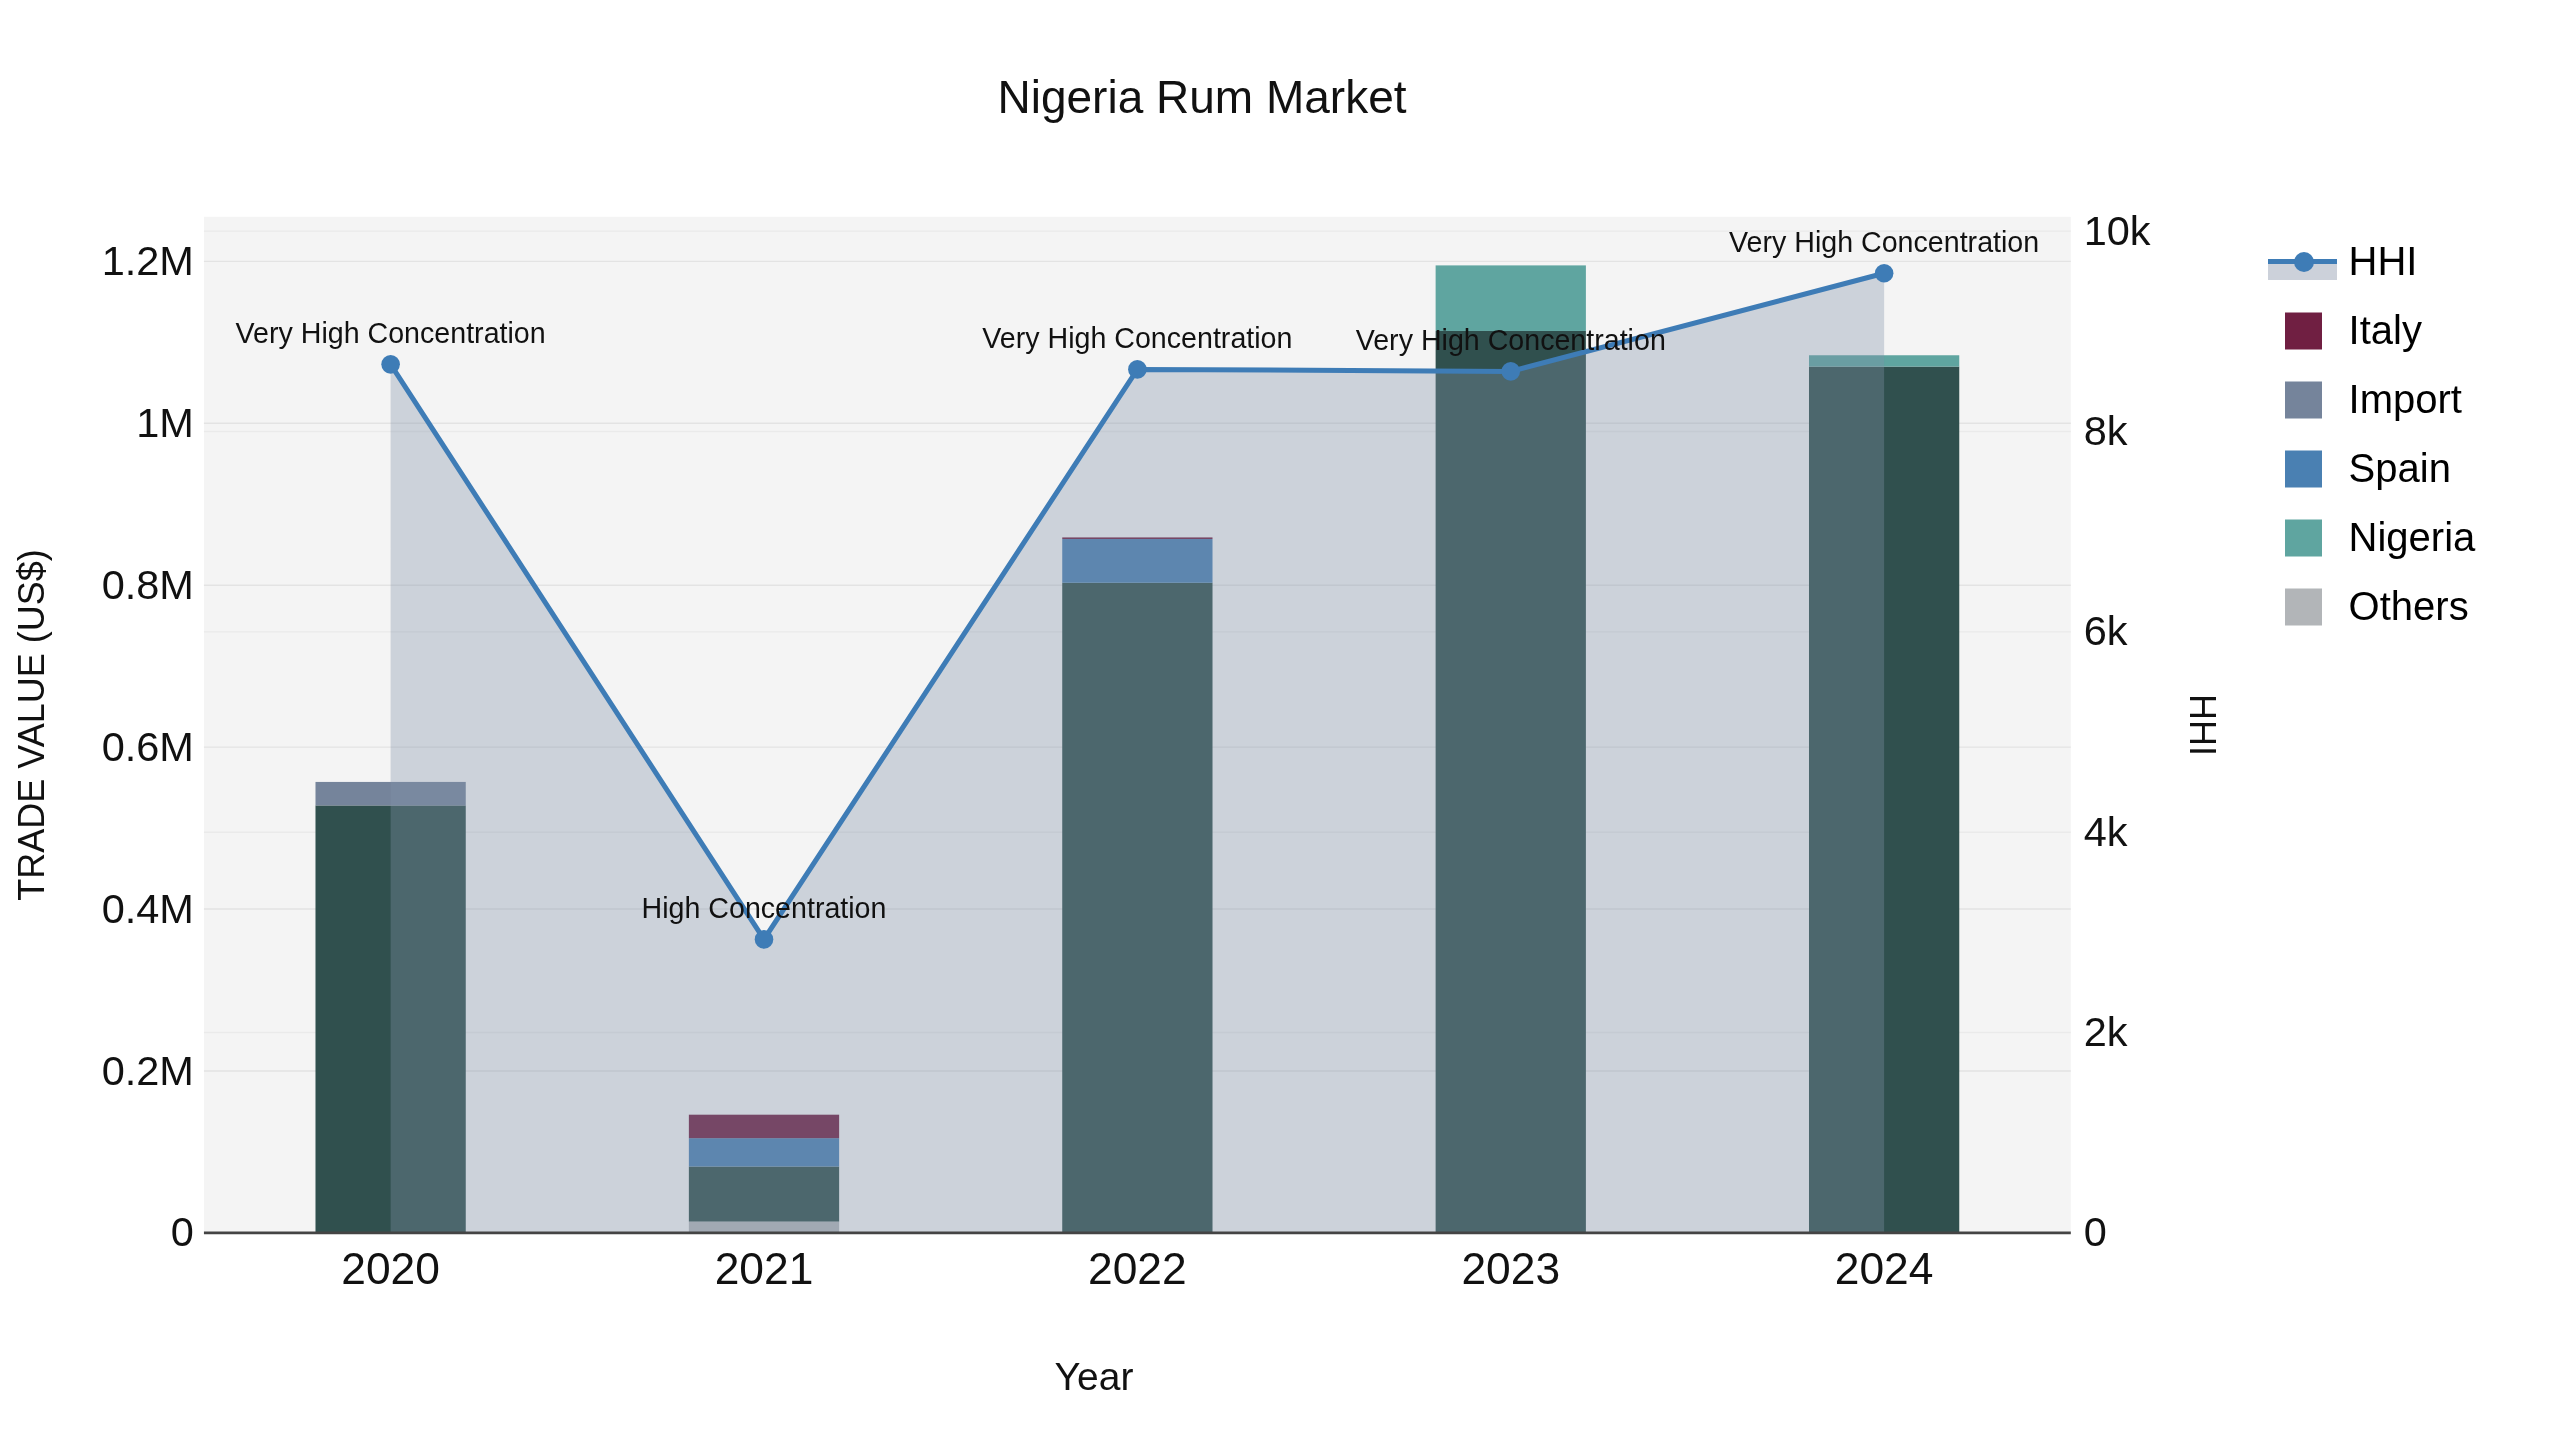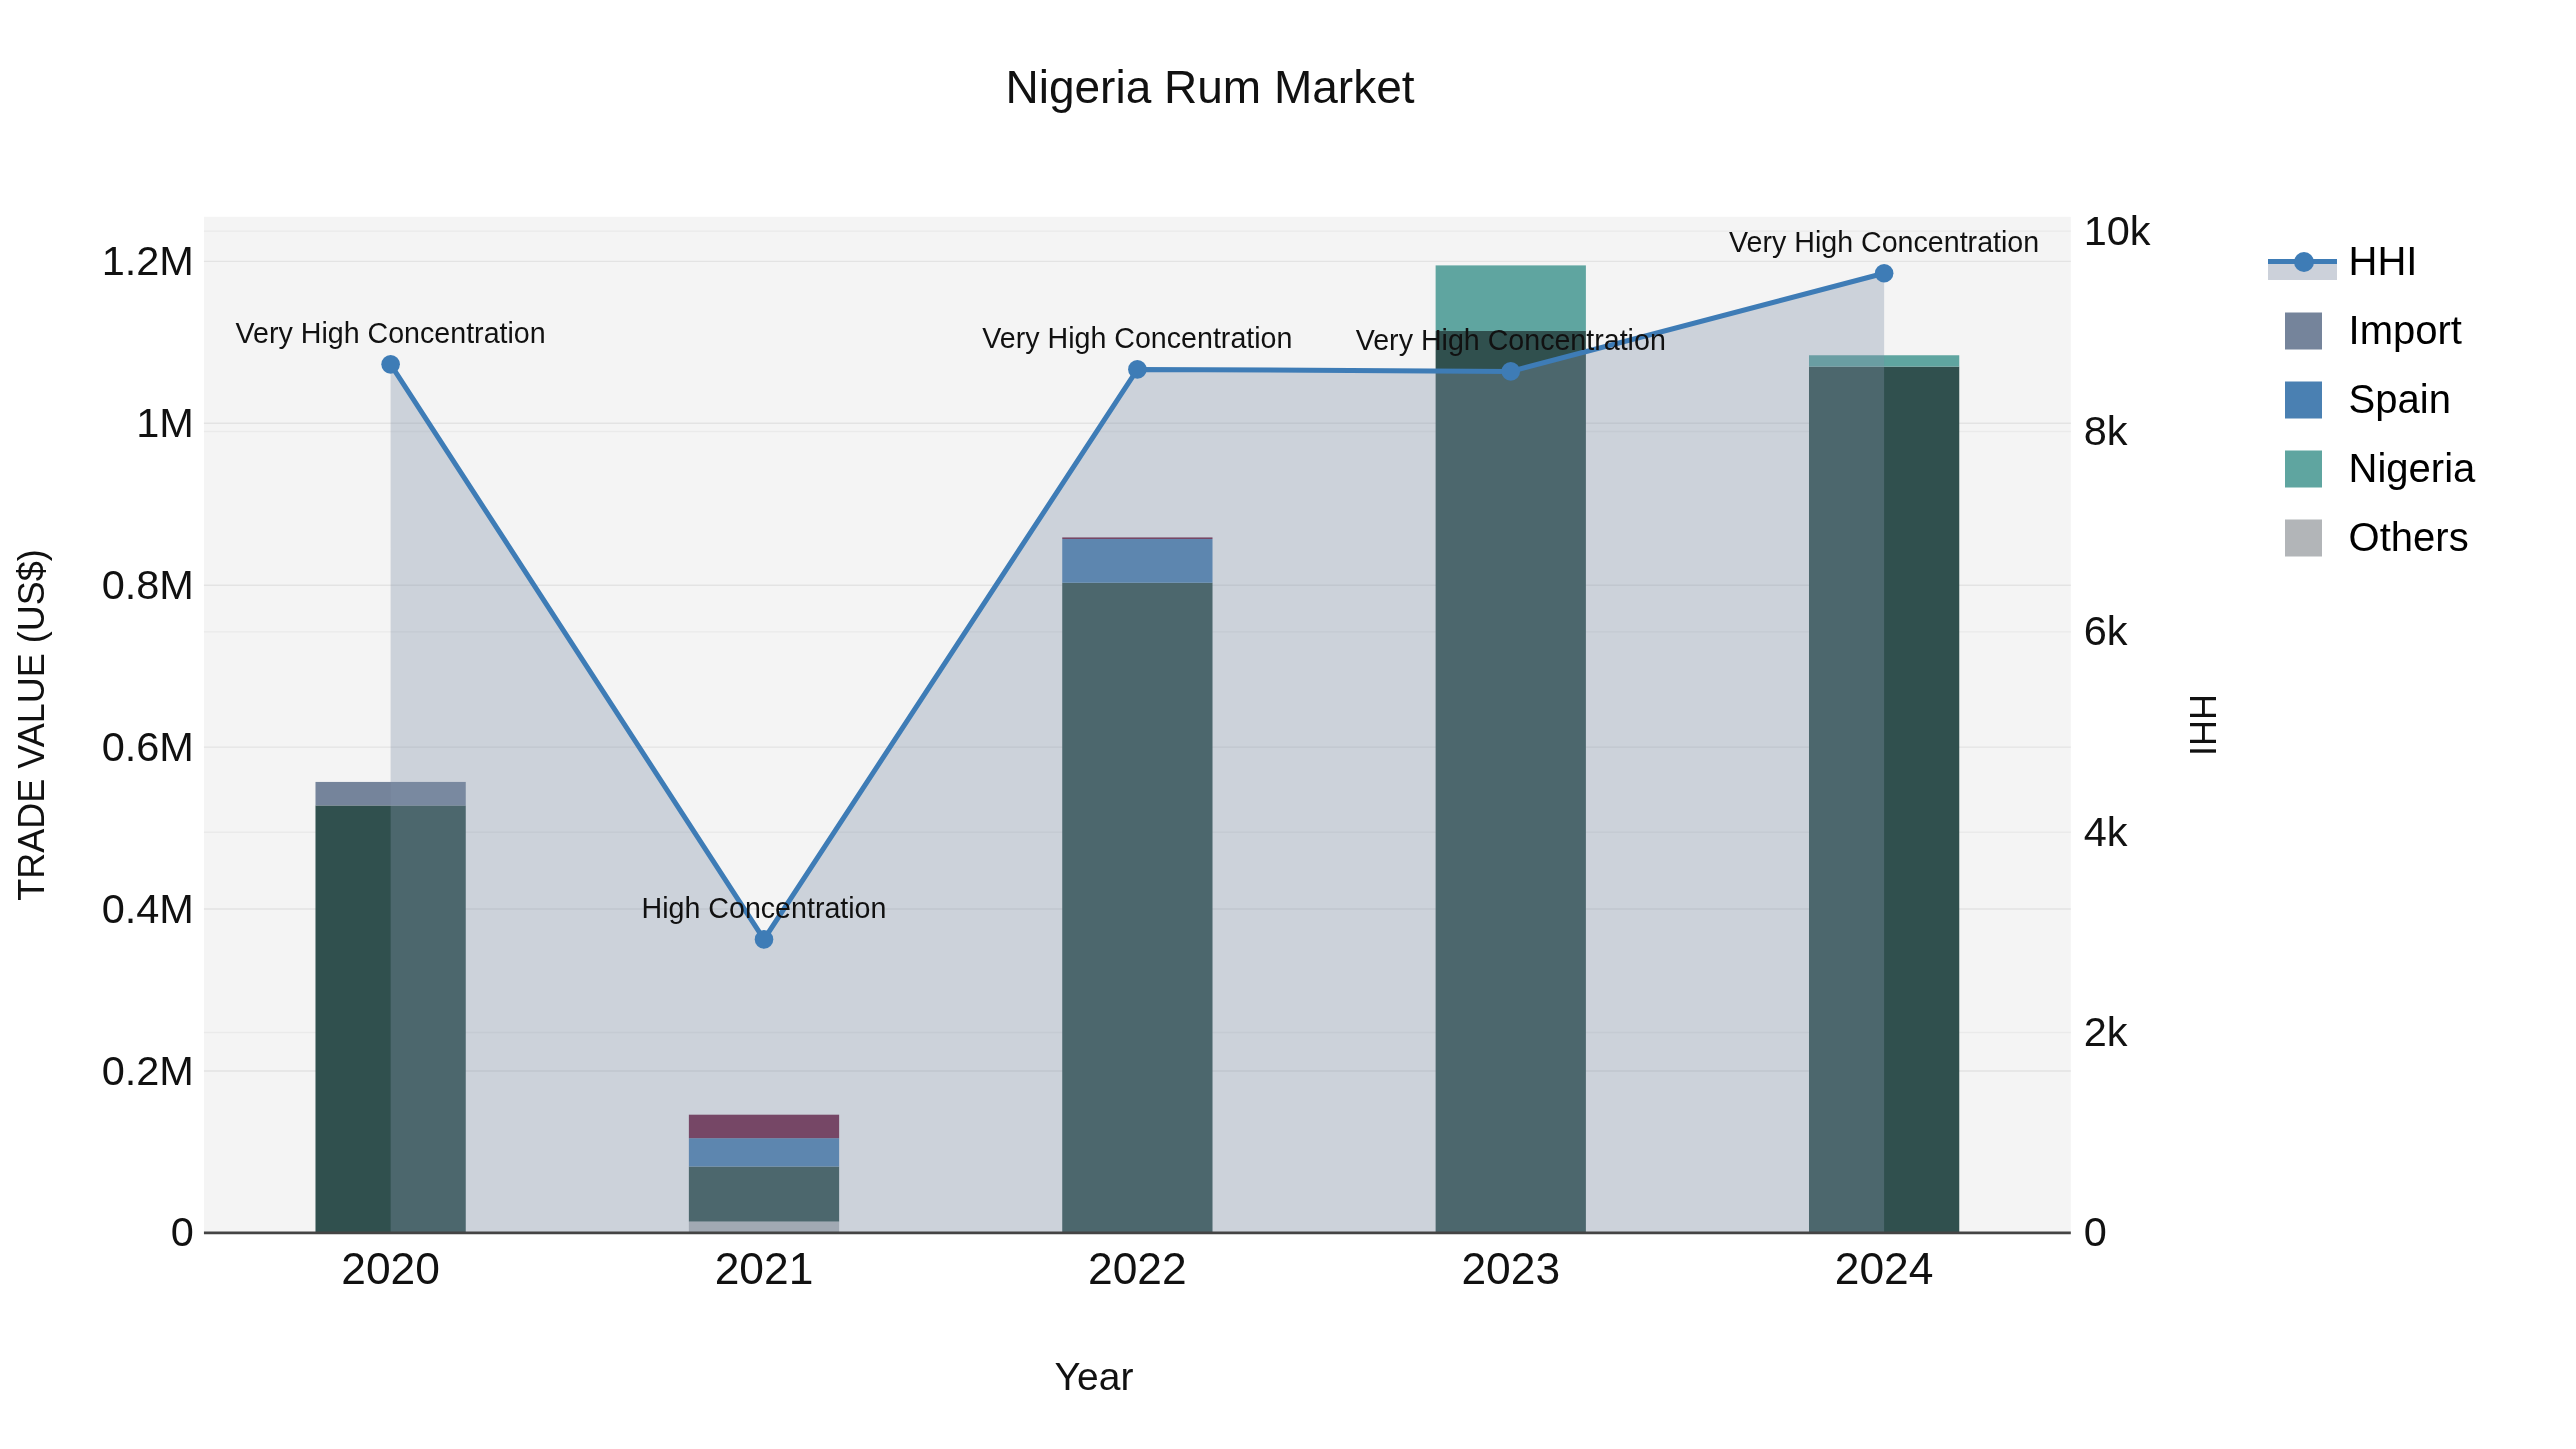"Nigeria Rum Market" #title-line-1 { padding-left: 8px -> none; top: 60px -> 70px }
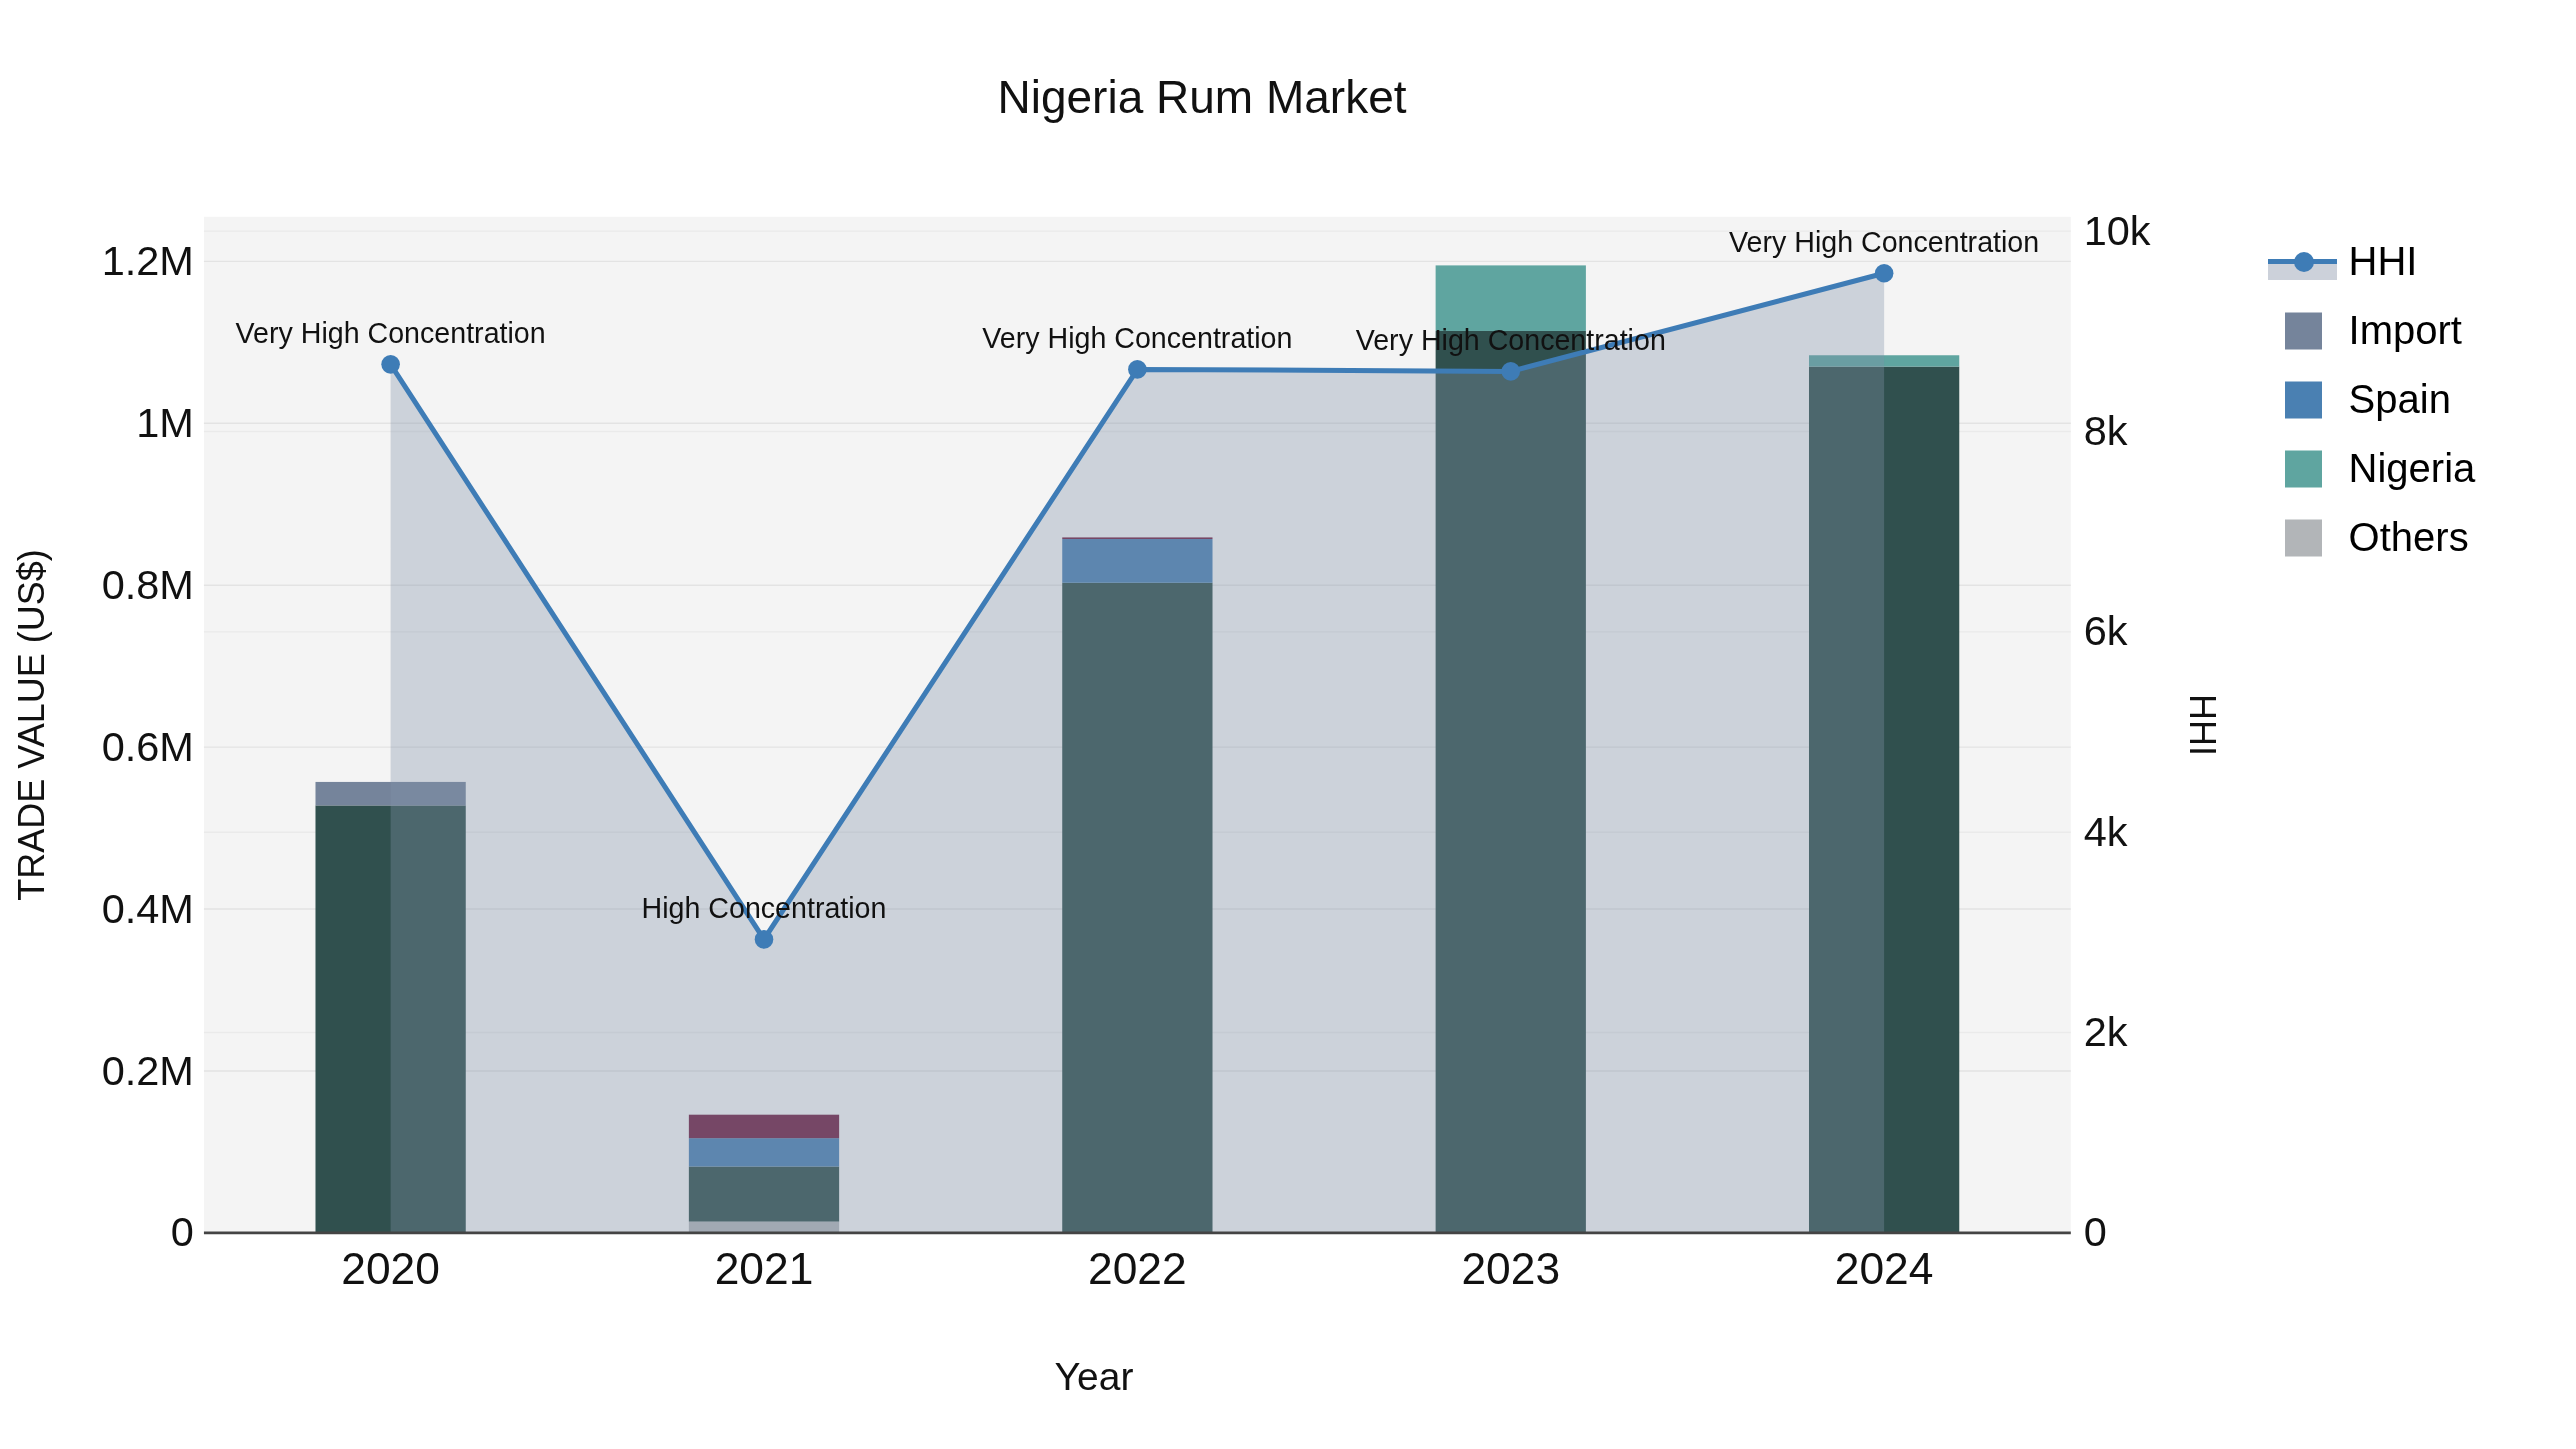"Italy" div.legend-row { html: none -> <div> <div> <div></div> </div> <span>Italy</span> </div> }
